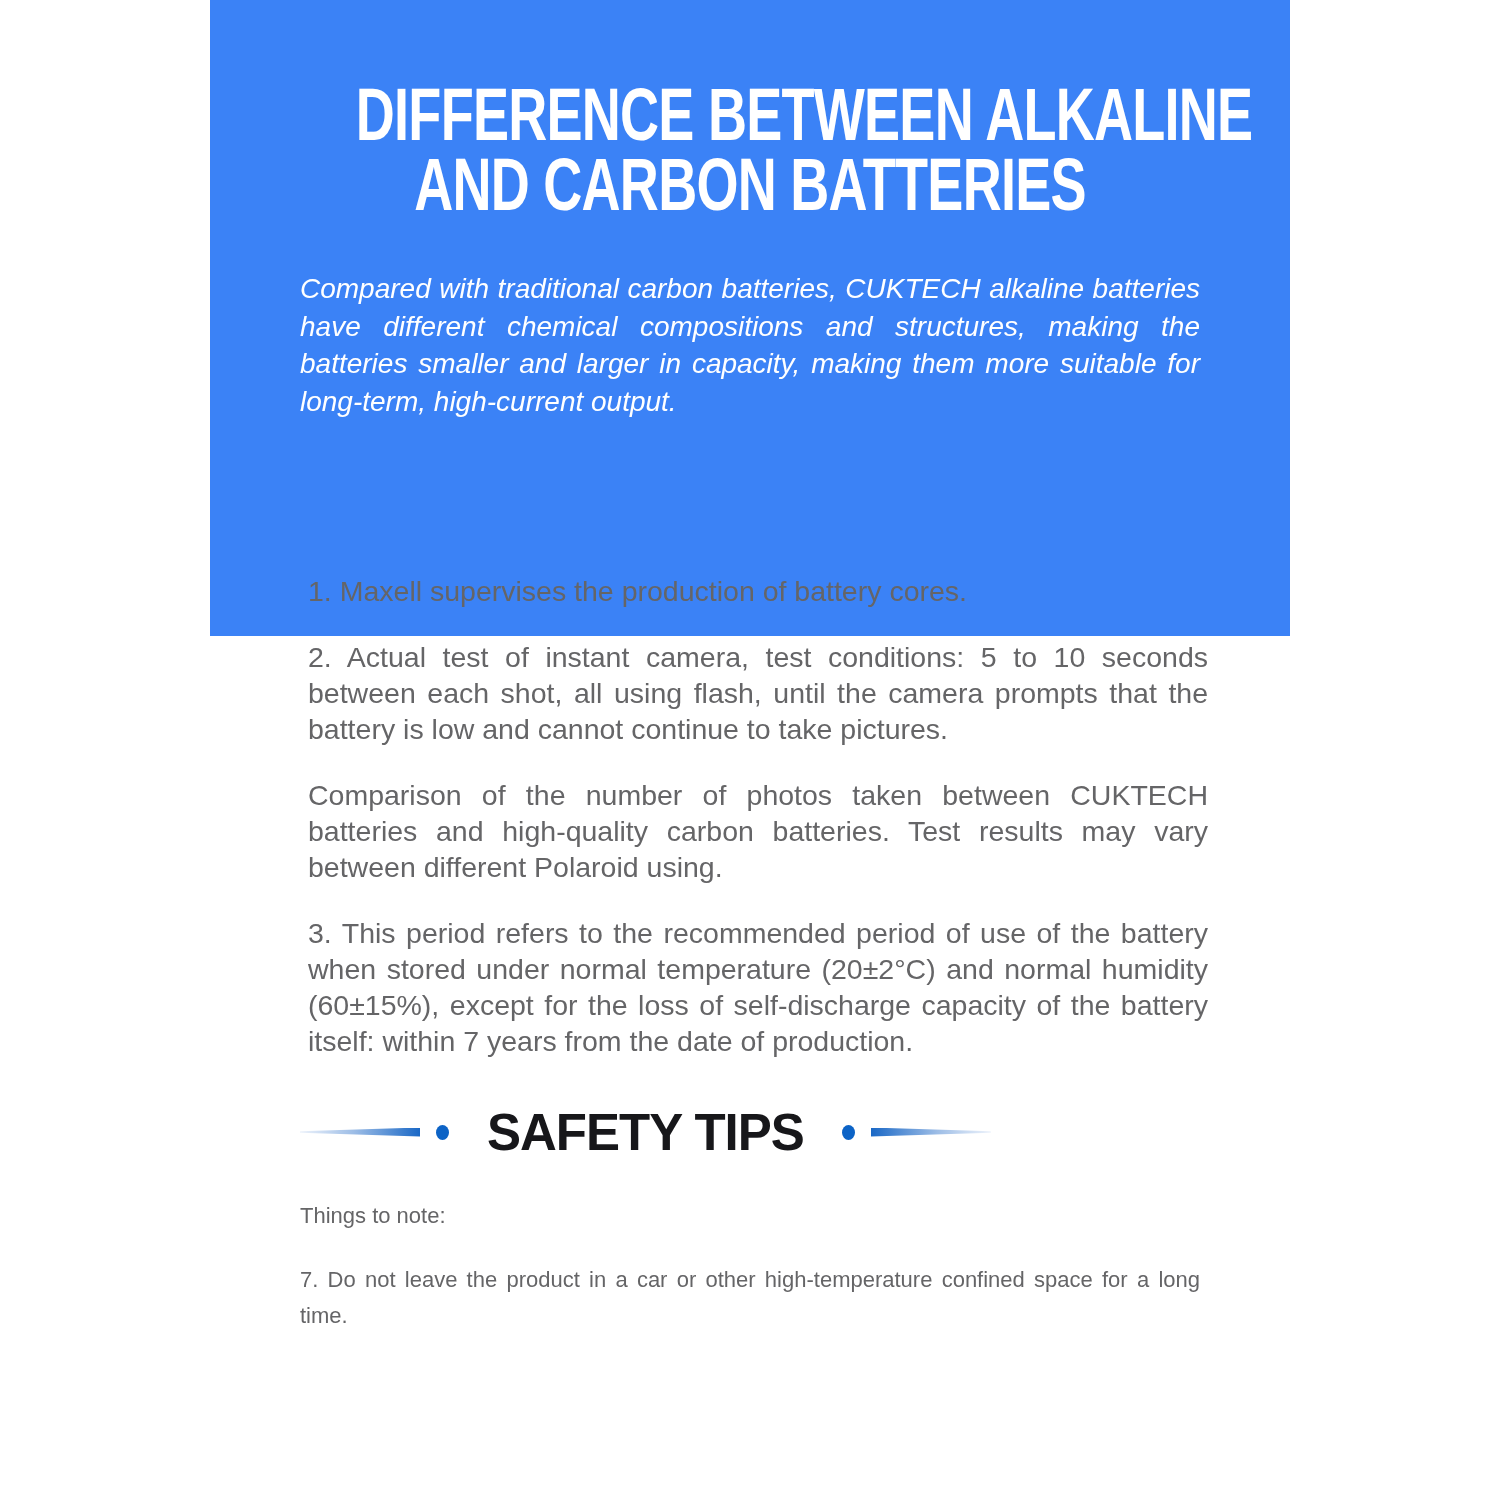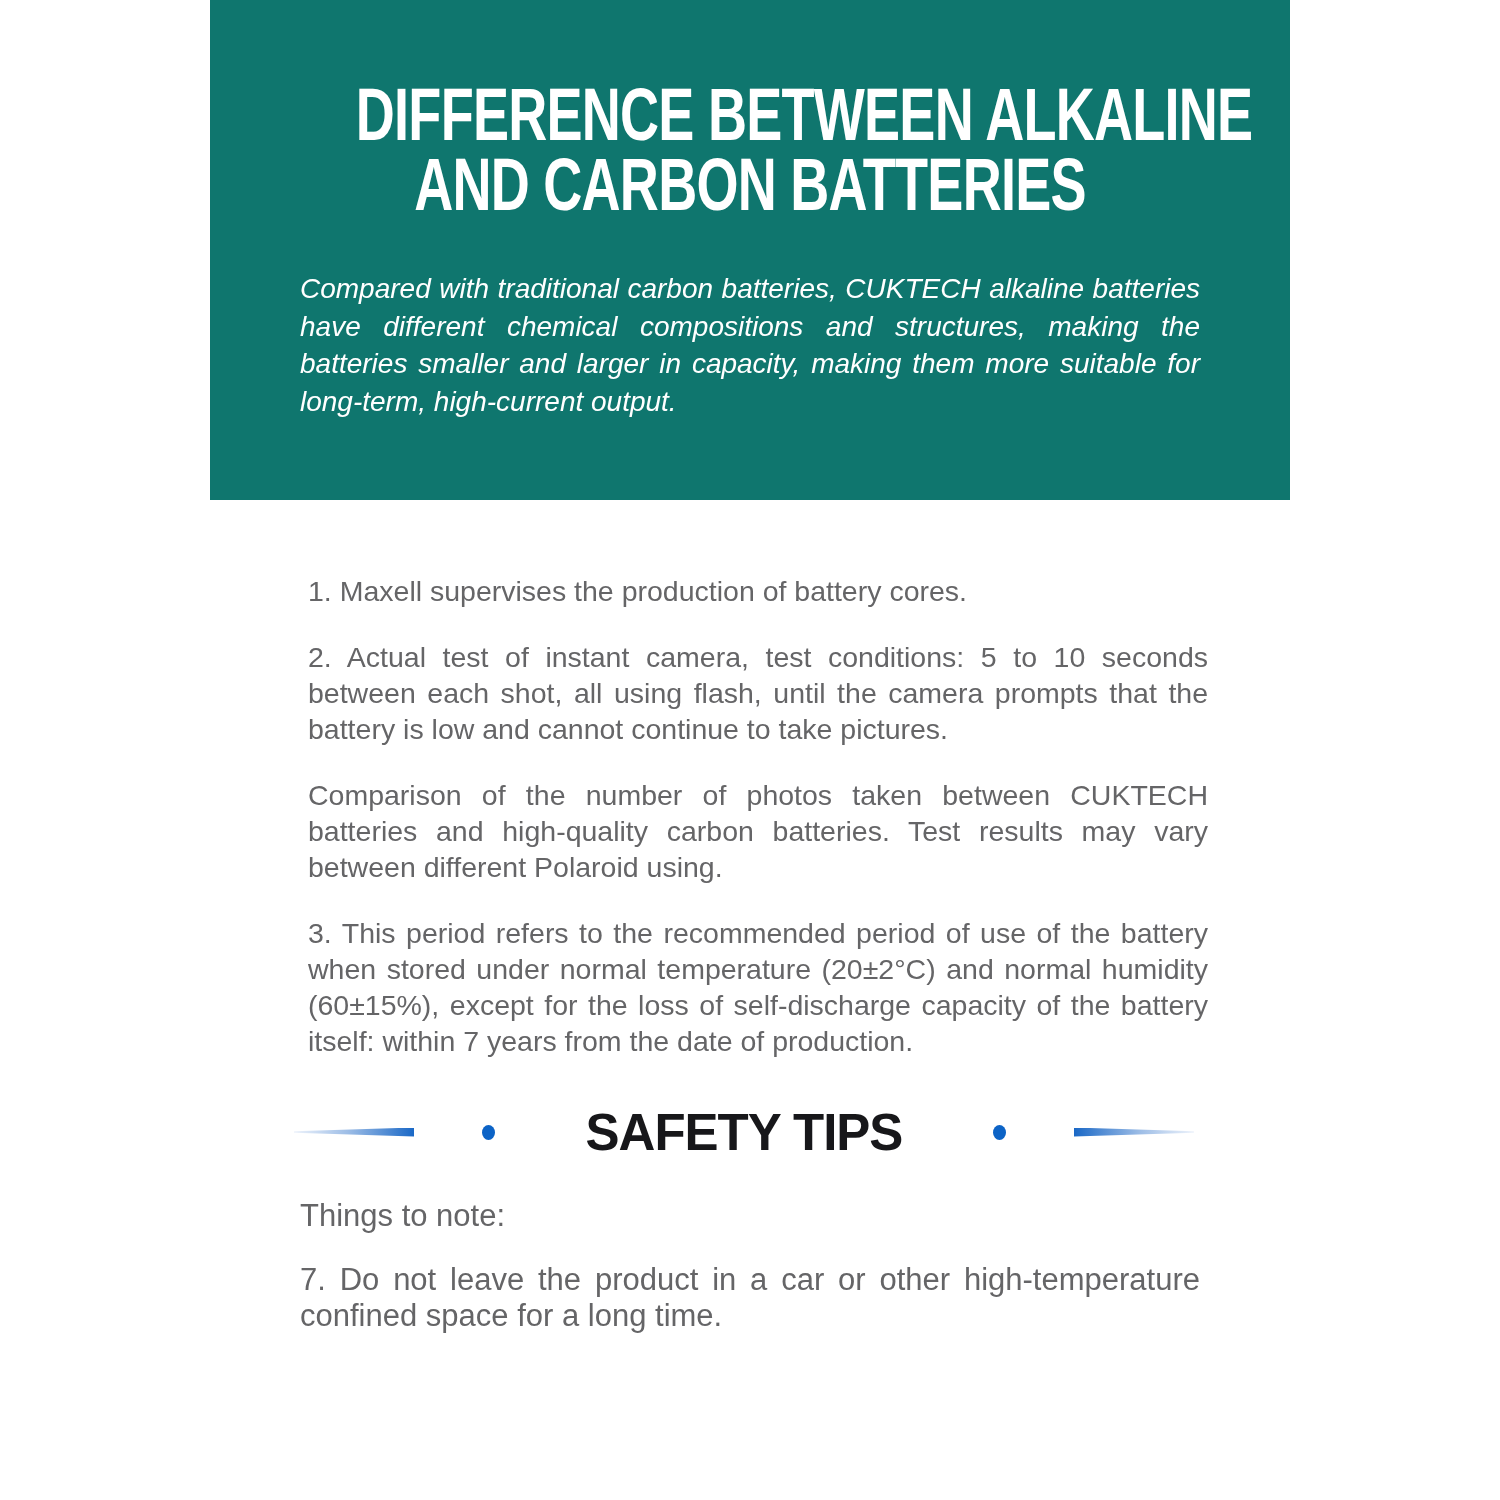"DIFFERENCE BETWEEN ALKALINE" .hero { background: #0f766e -> #3b82f6; height: 500px -> 636px }
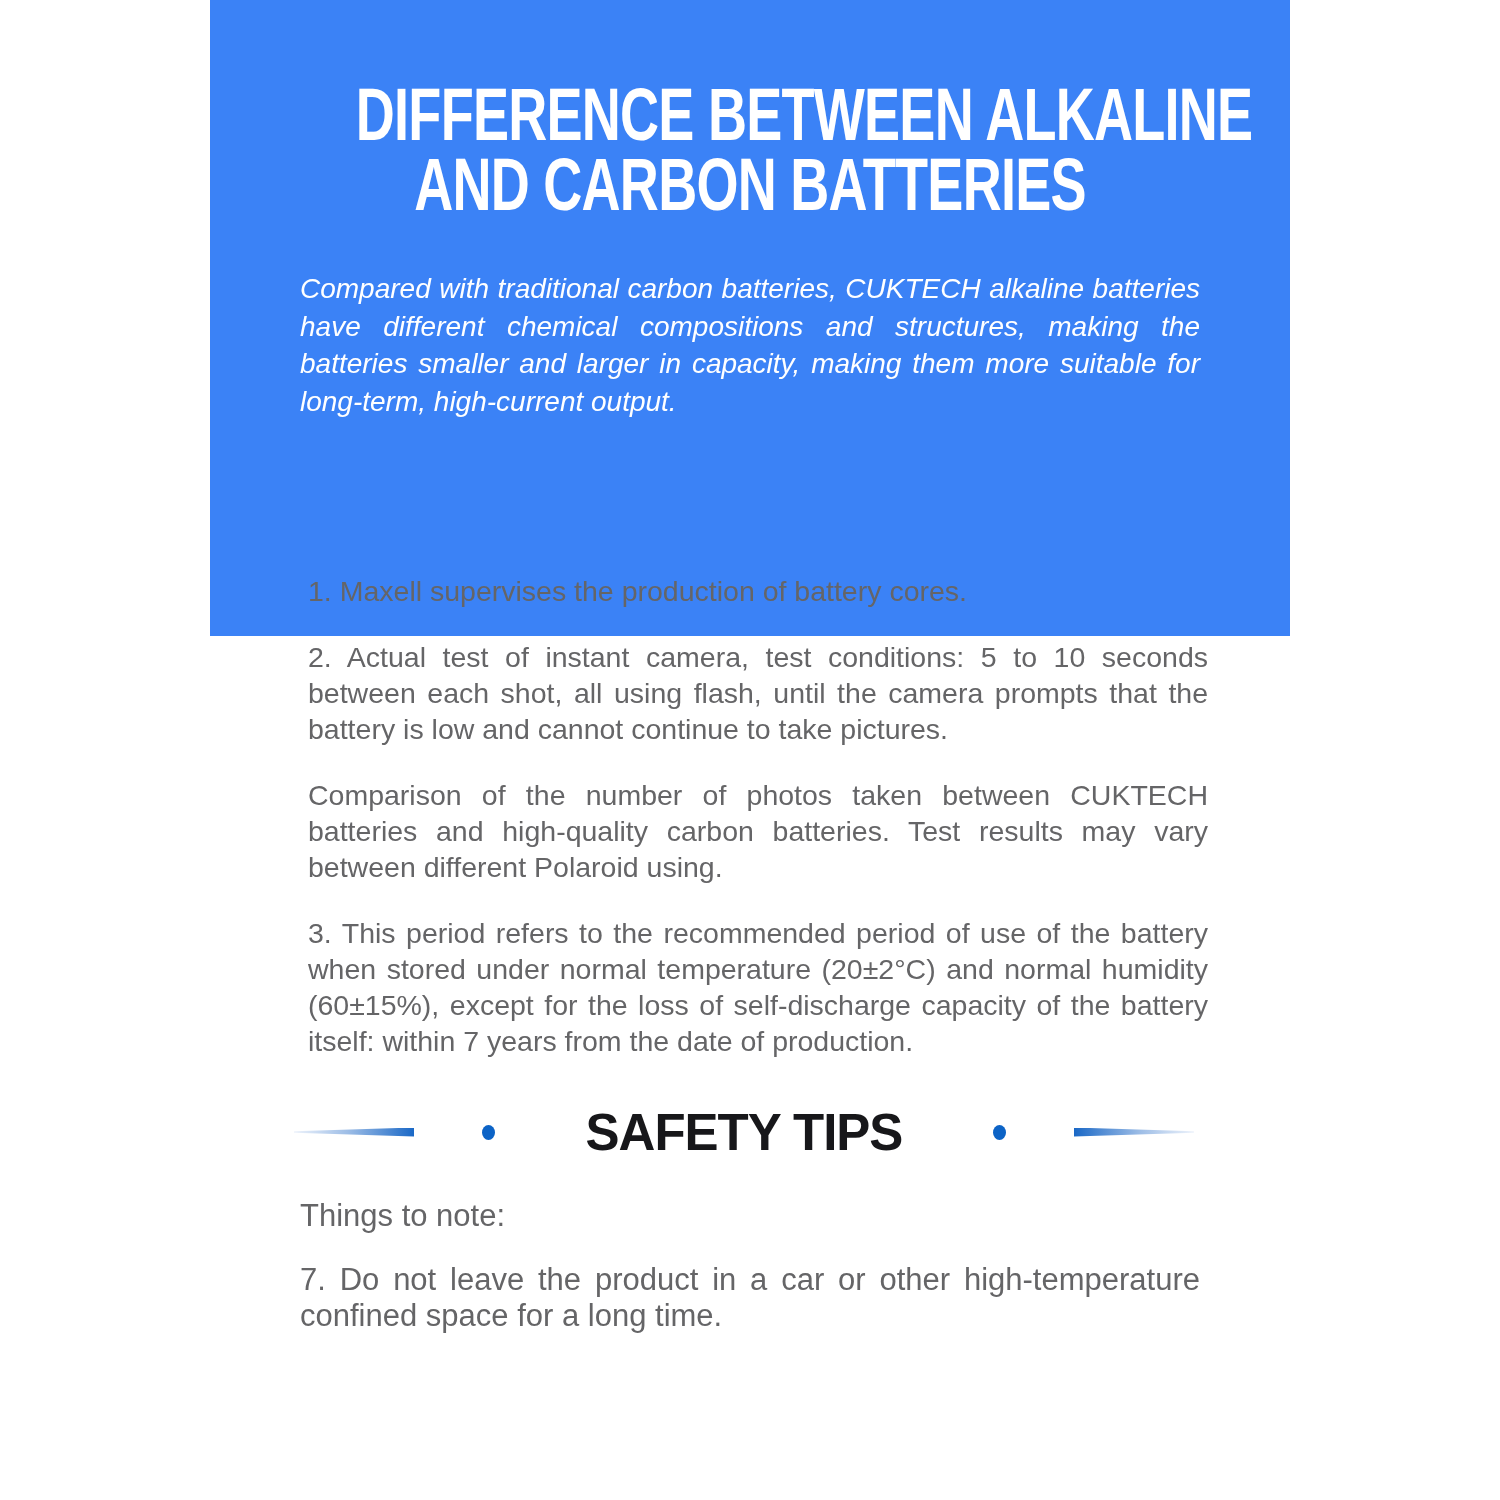"SAFETY TIPS" .safety-heading-row { justify-content: space-between -> flex-start; left: 294px -> 300px }
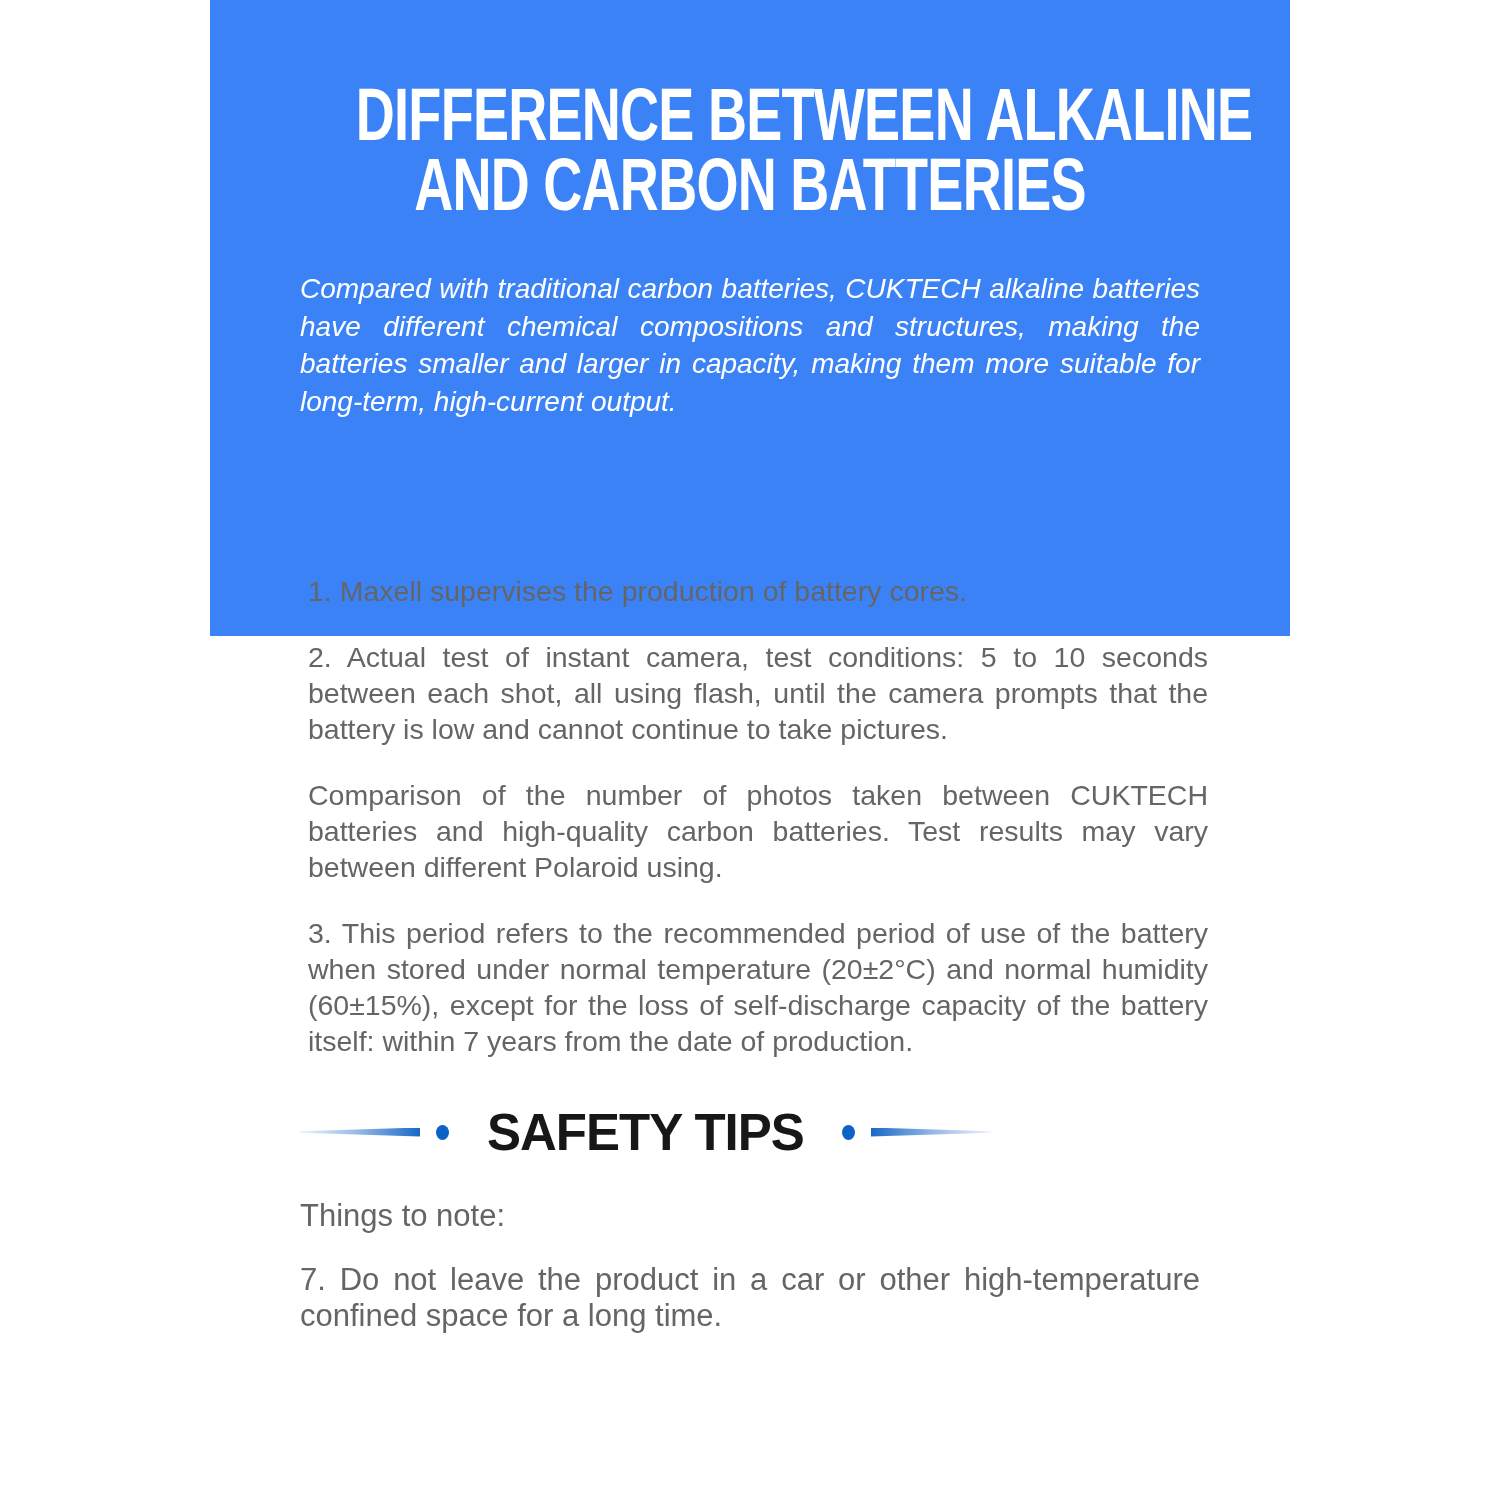"Things to note:" .safety-body { font-size: 31px -> 22px }
